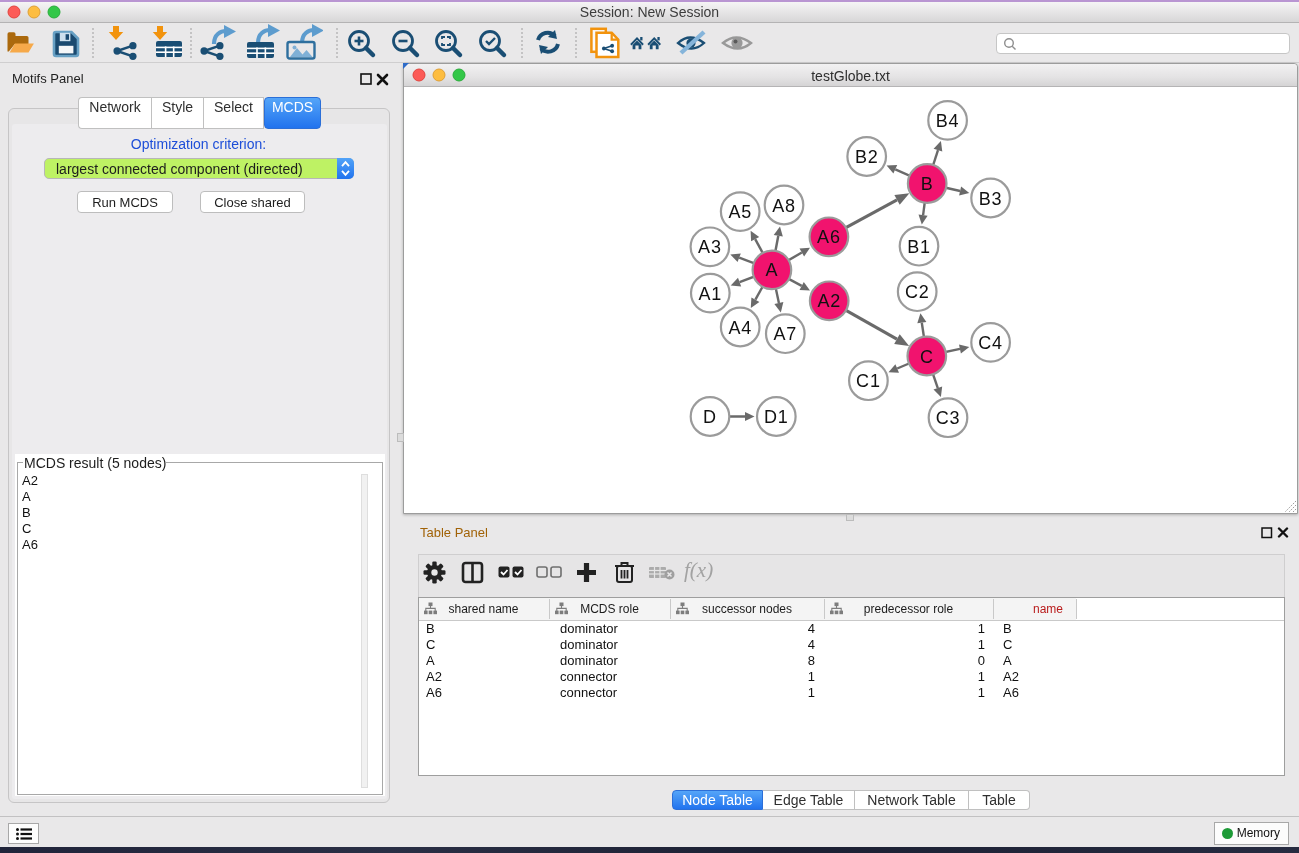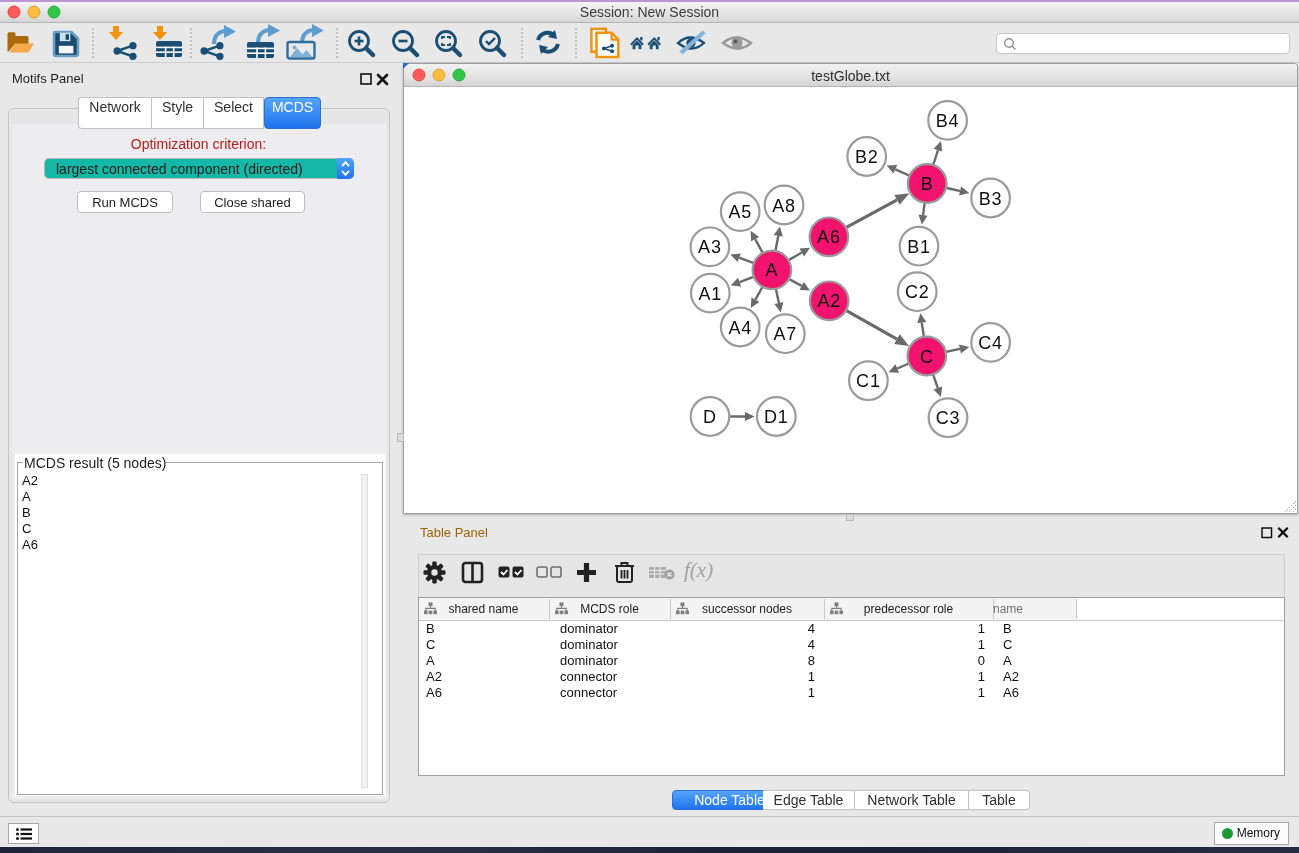"Optimization criterion:" div.abs { color: #b91c1c -> #1d4ed8 }
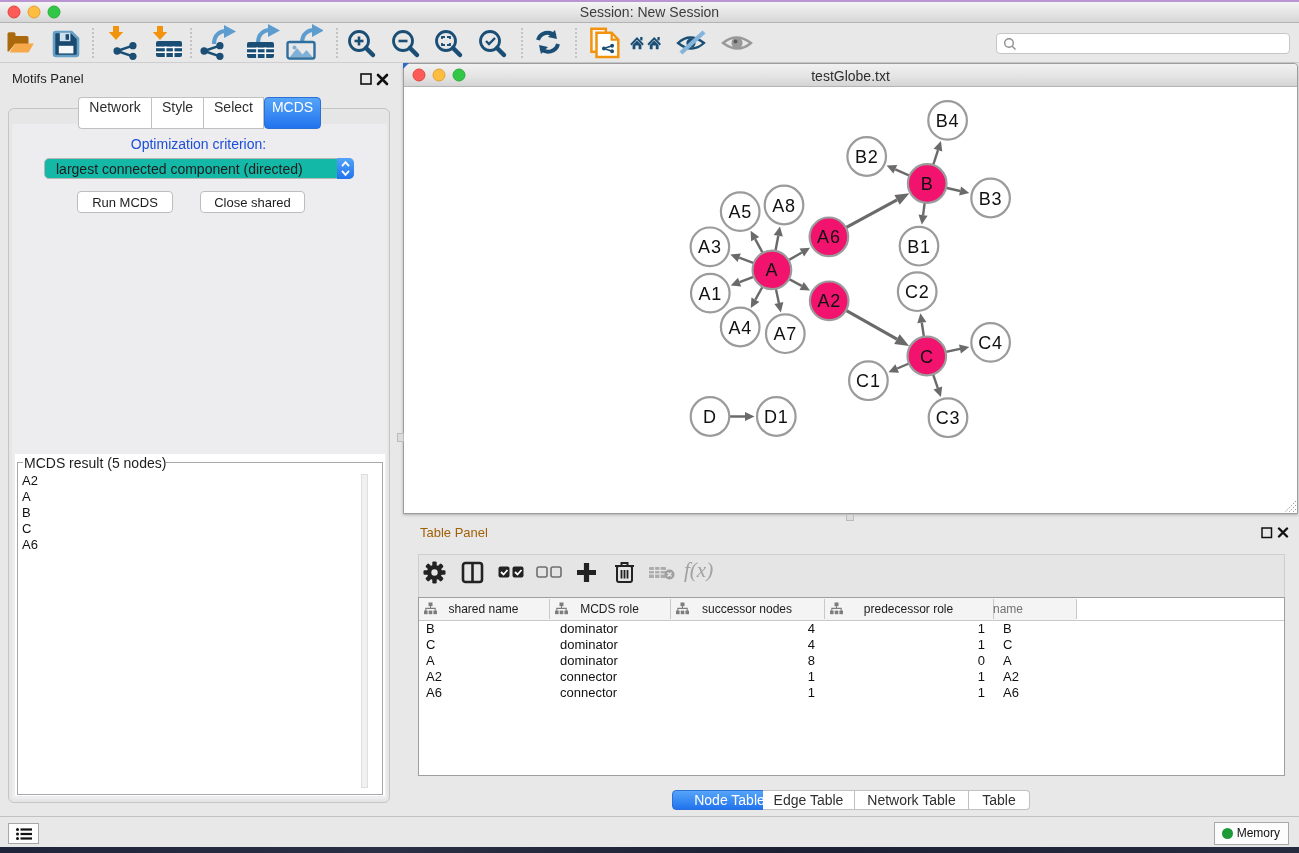"largest connected component (directed)" div.abs { background: #14b8a6 -> #bef264 }
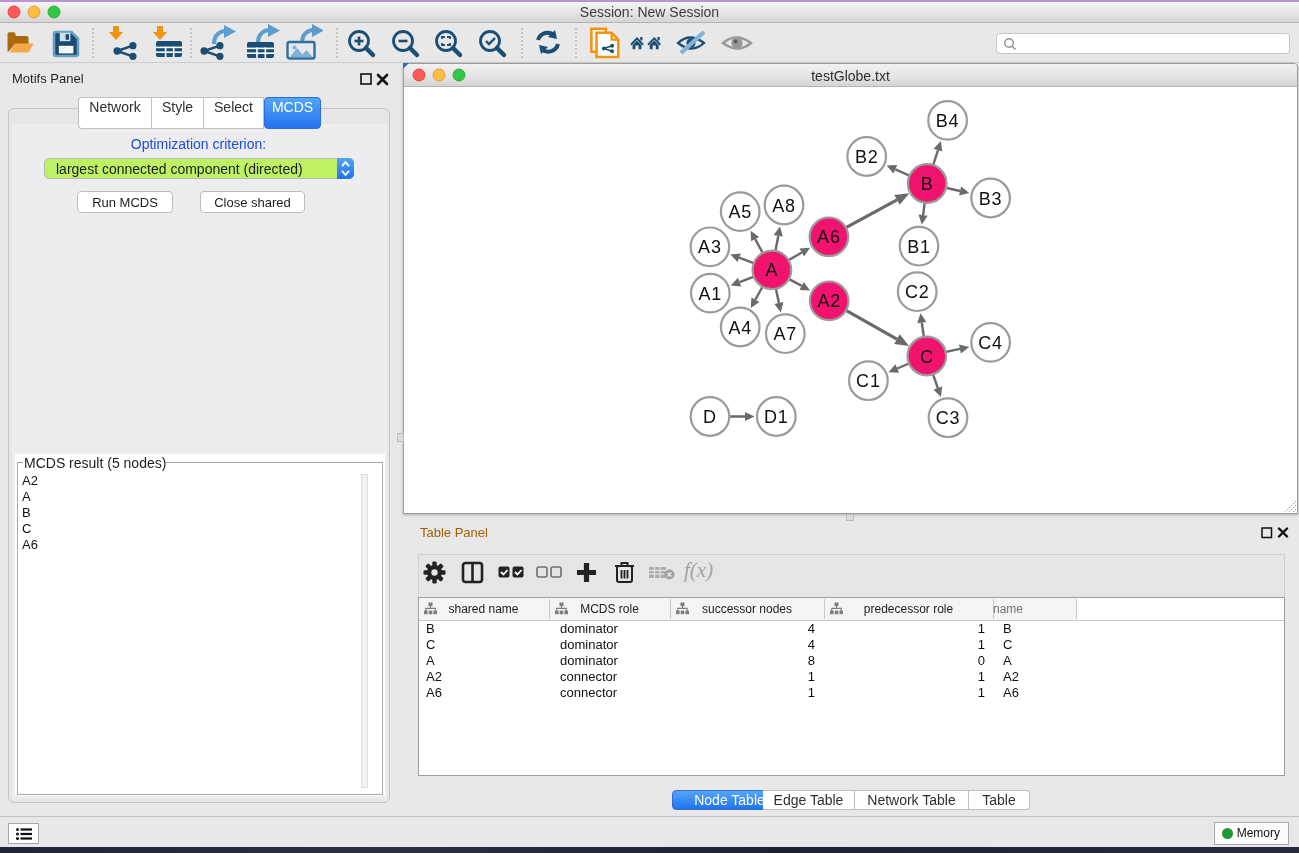"name" div { color: #737373 -> #b91c1c; text-align: left -> right }
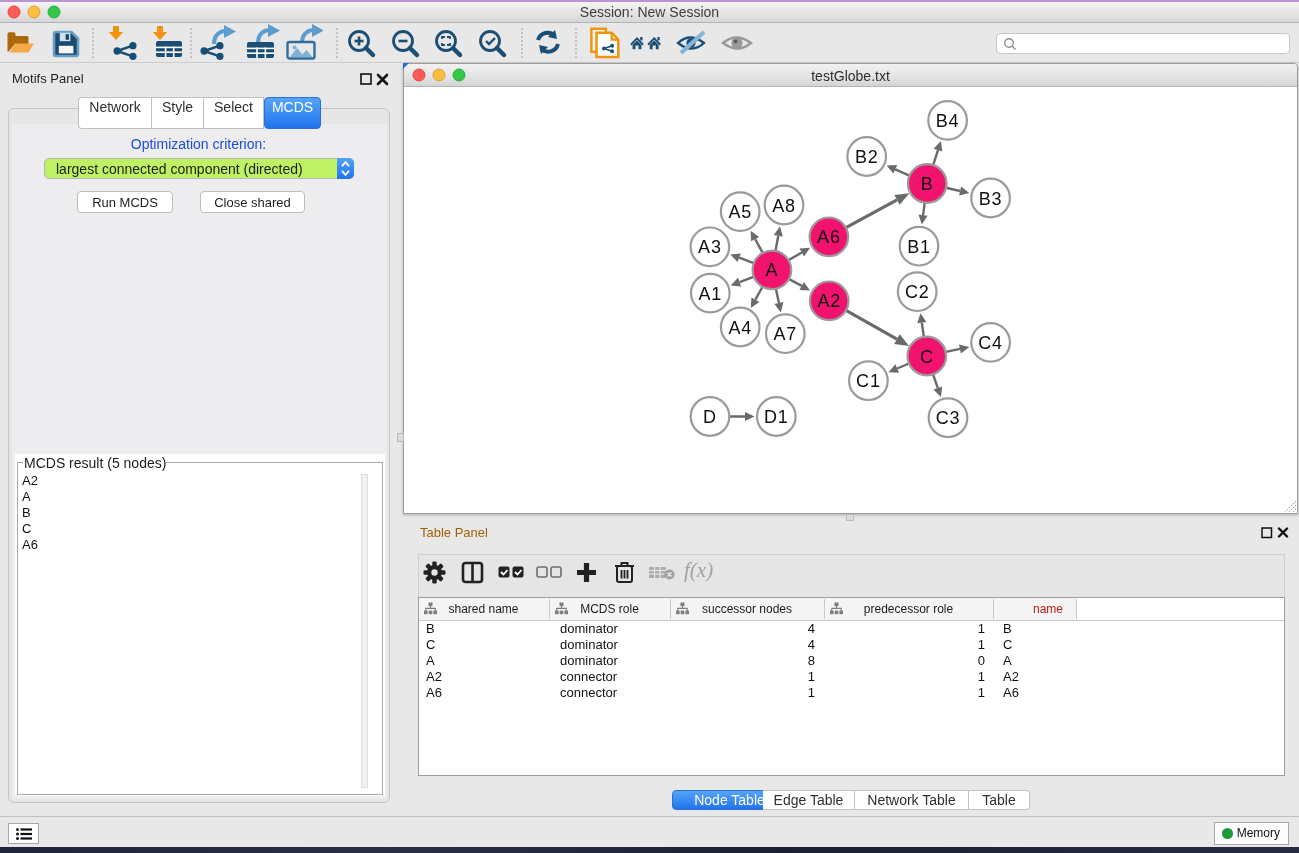"Node Table" div.seg { width: 115px -> 91px }
